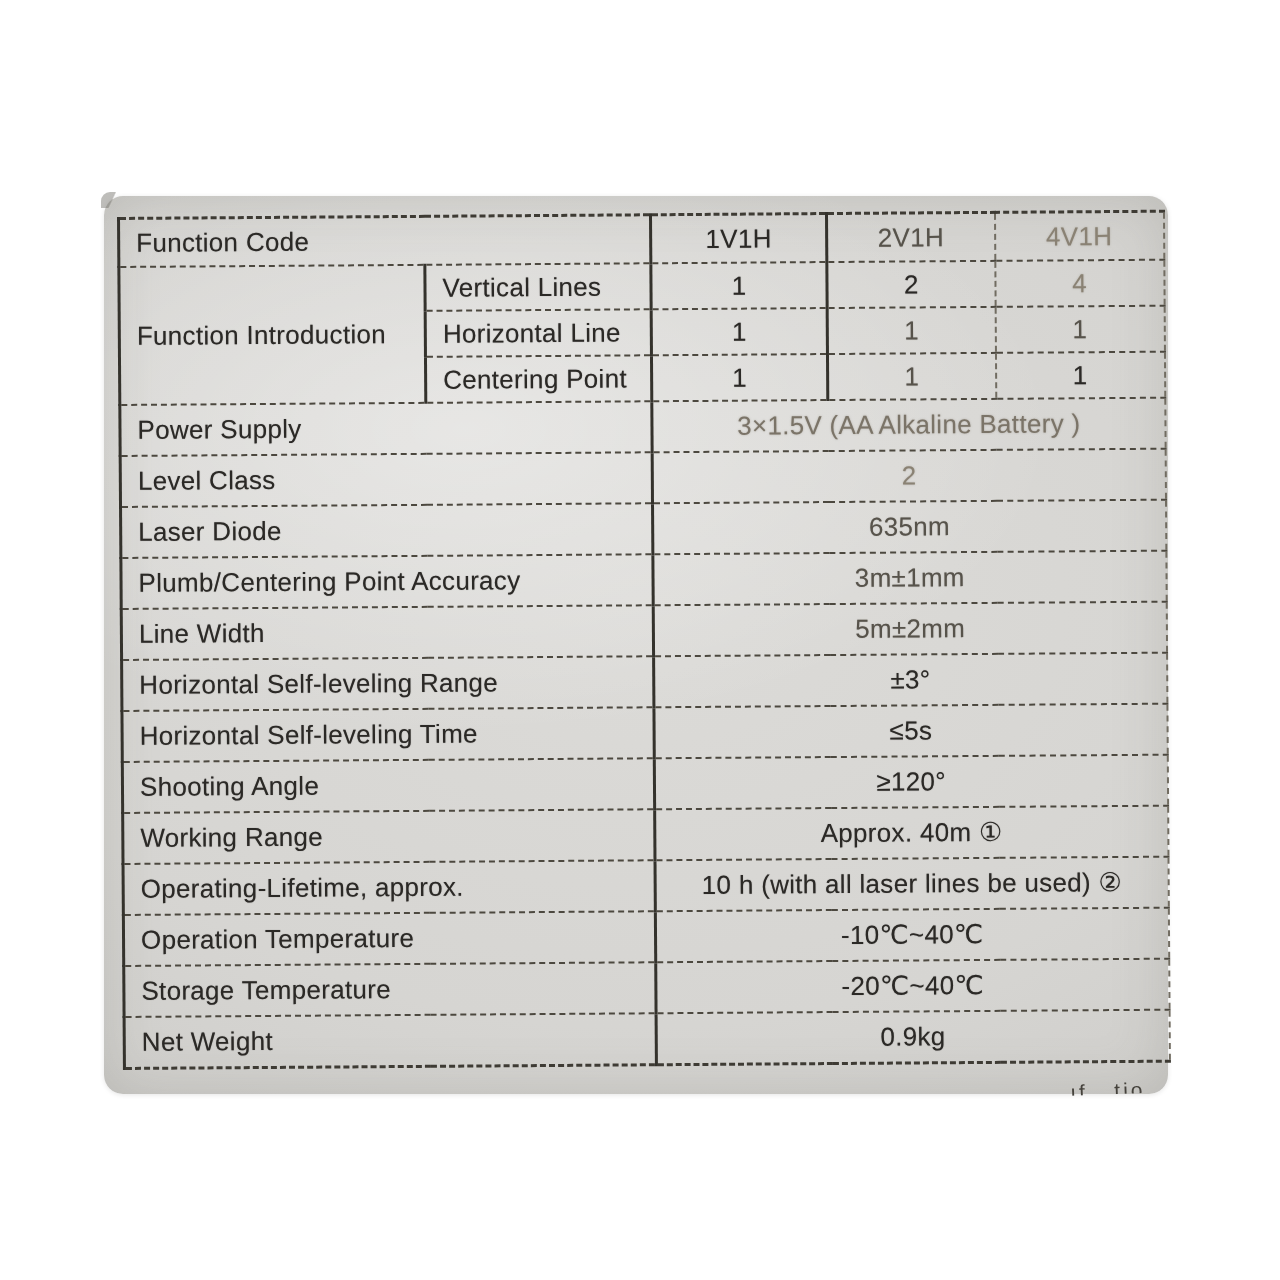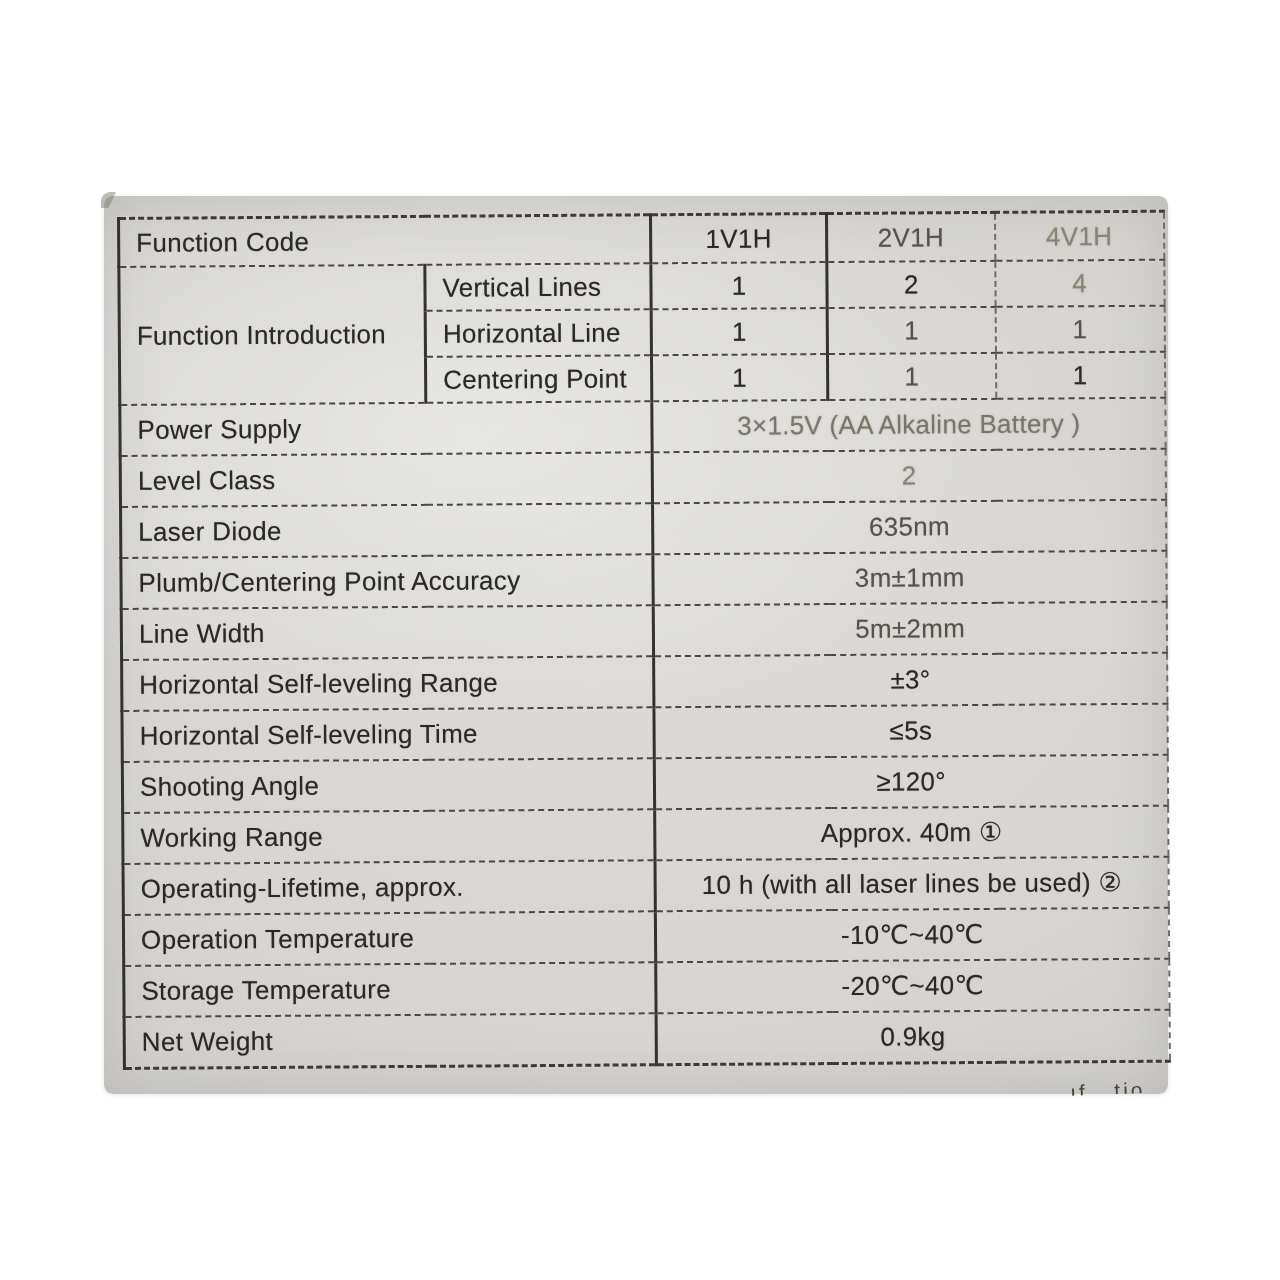"Function Code" .paper { border-radius: 9px -> 19px }
